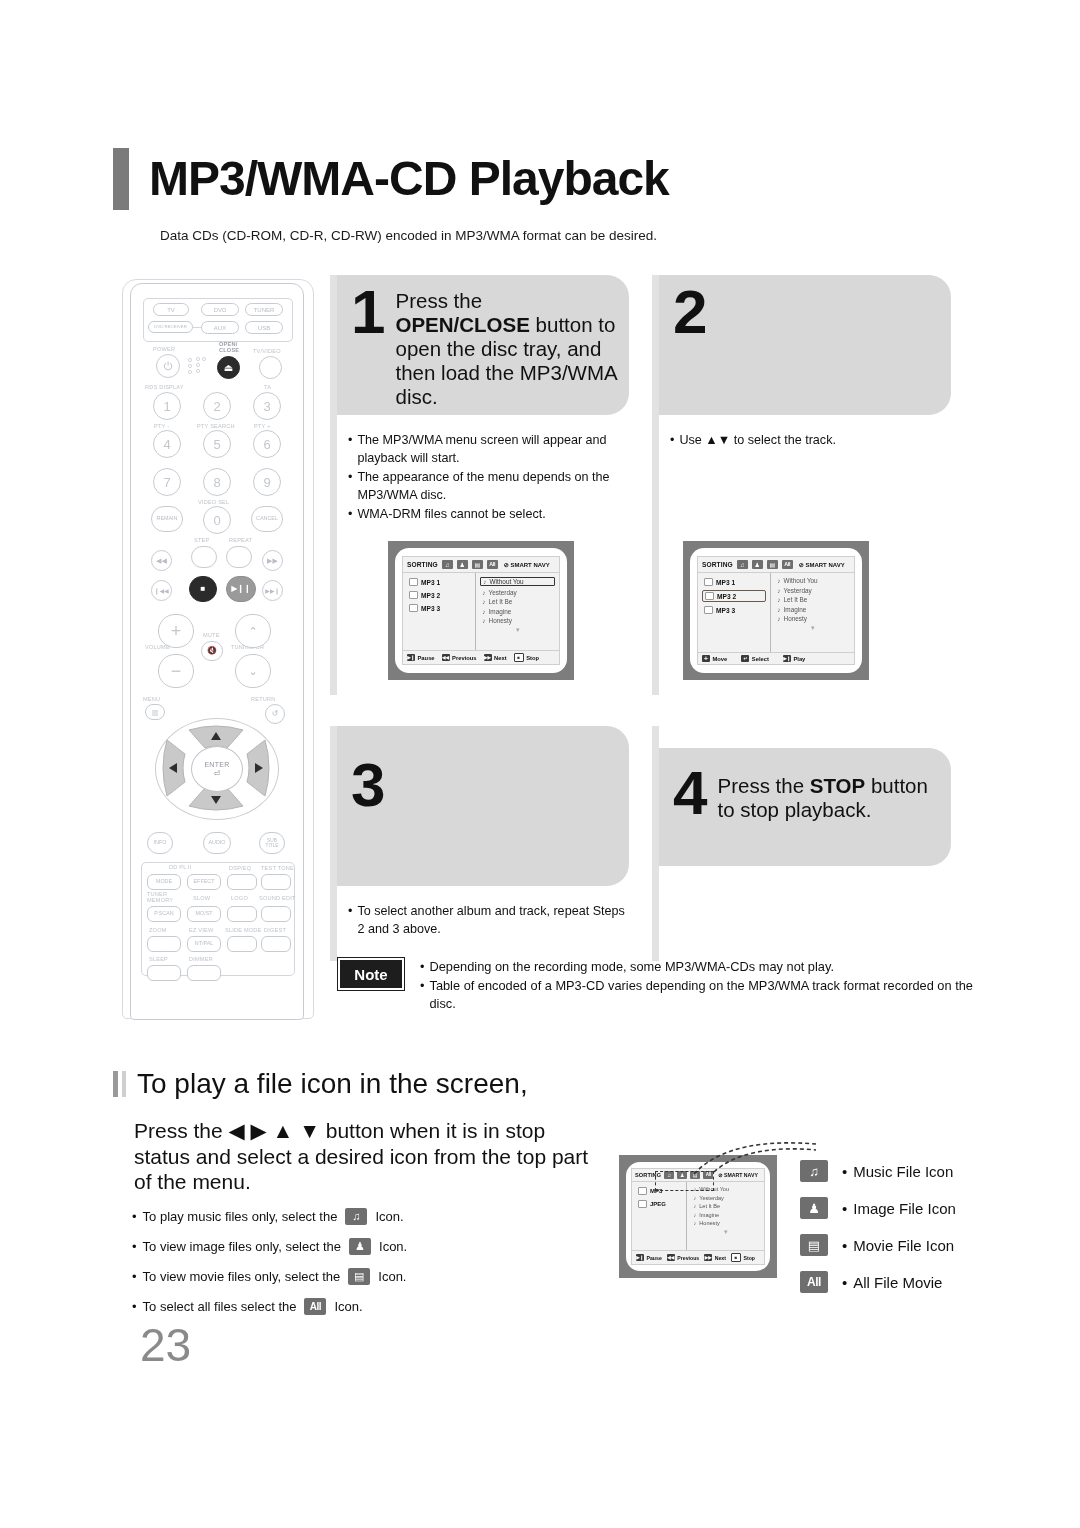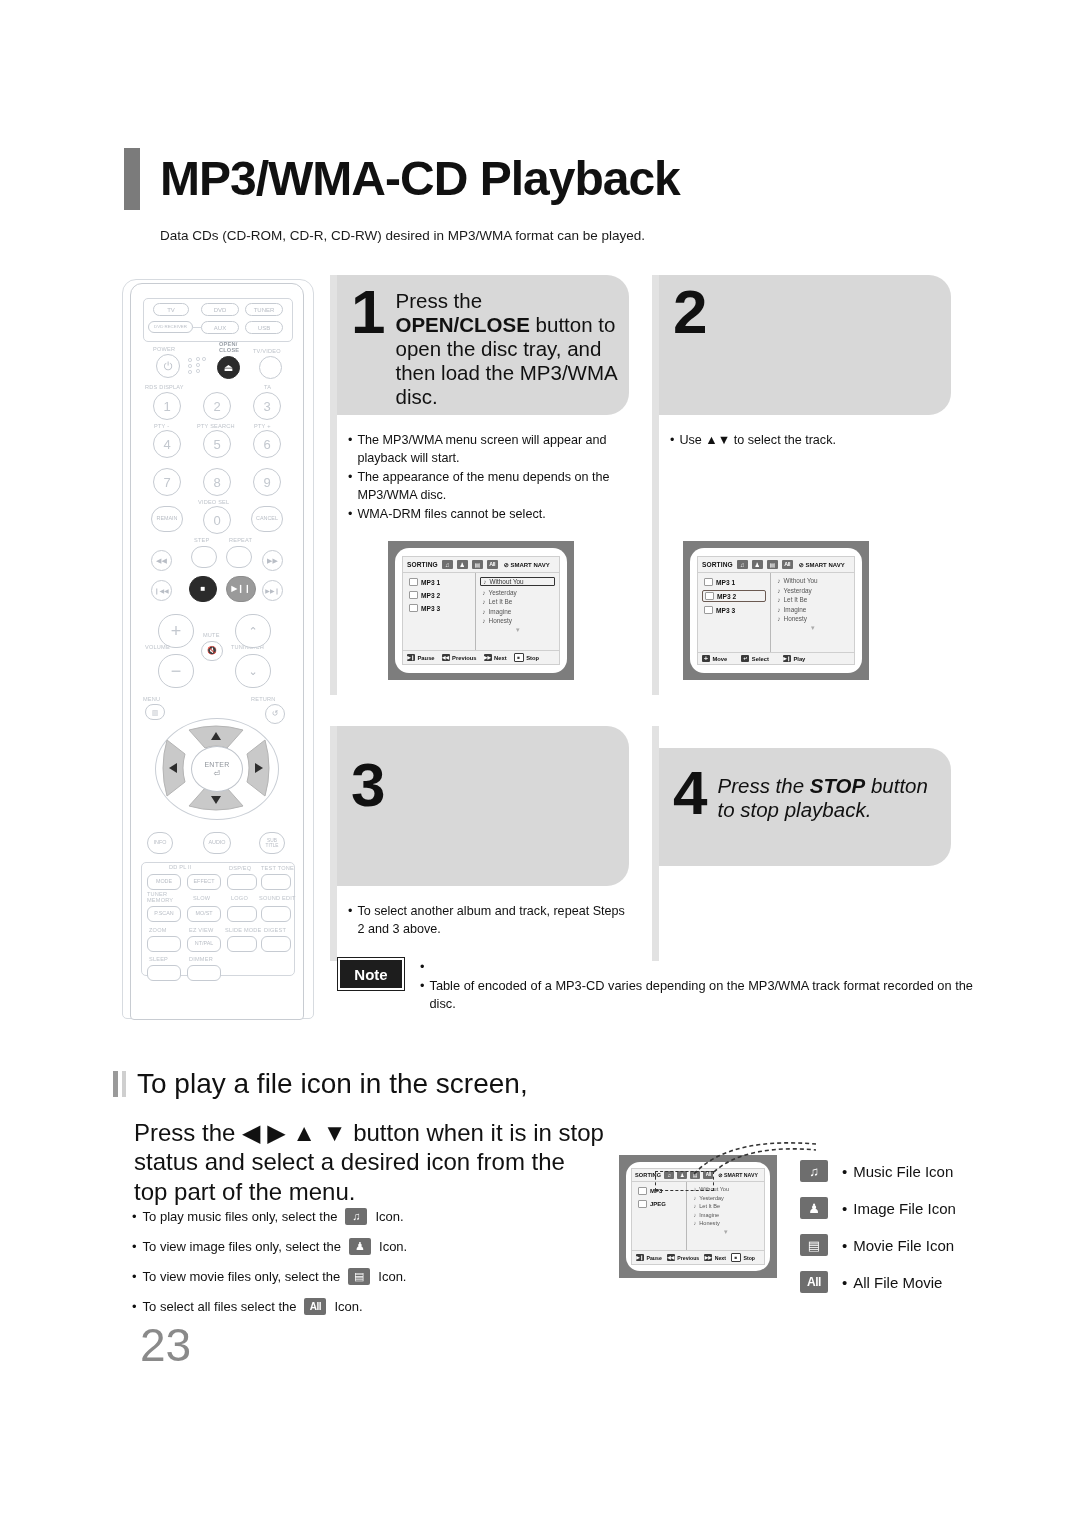"MP3/WMA-CD Playback" #title-block { margin-left: 11px -> none }
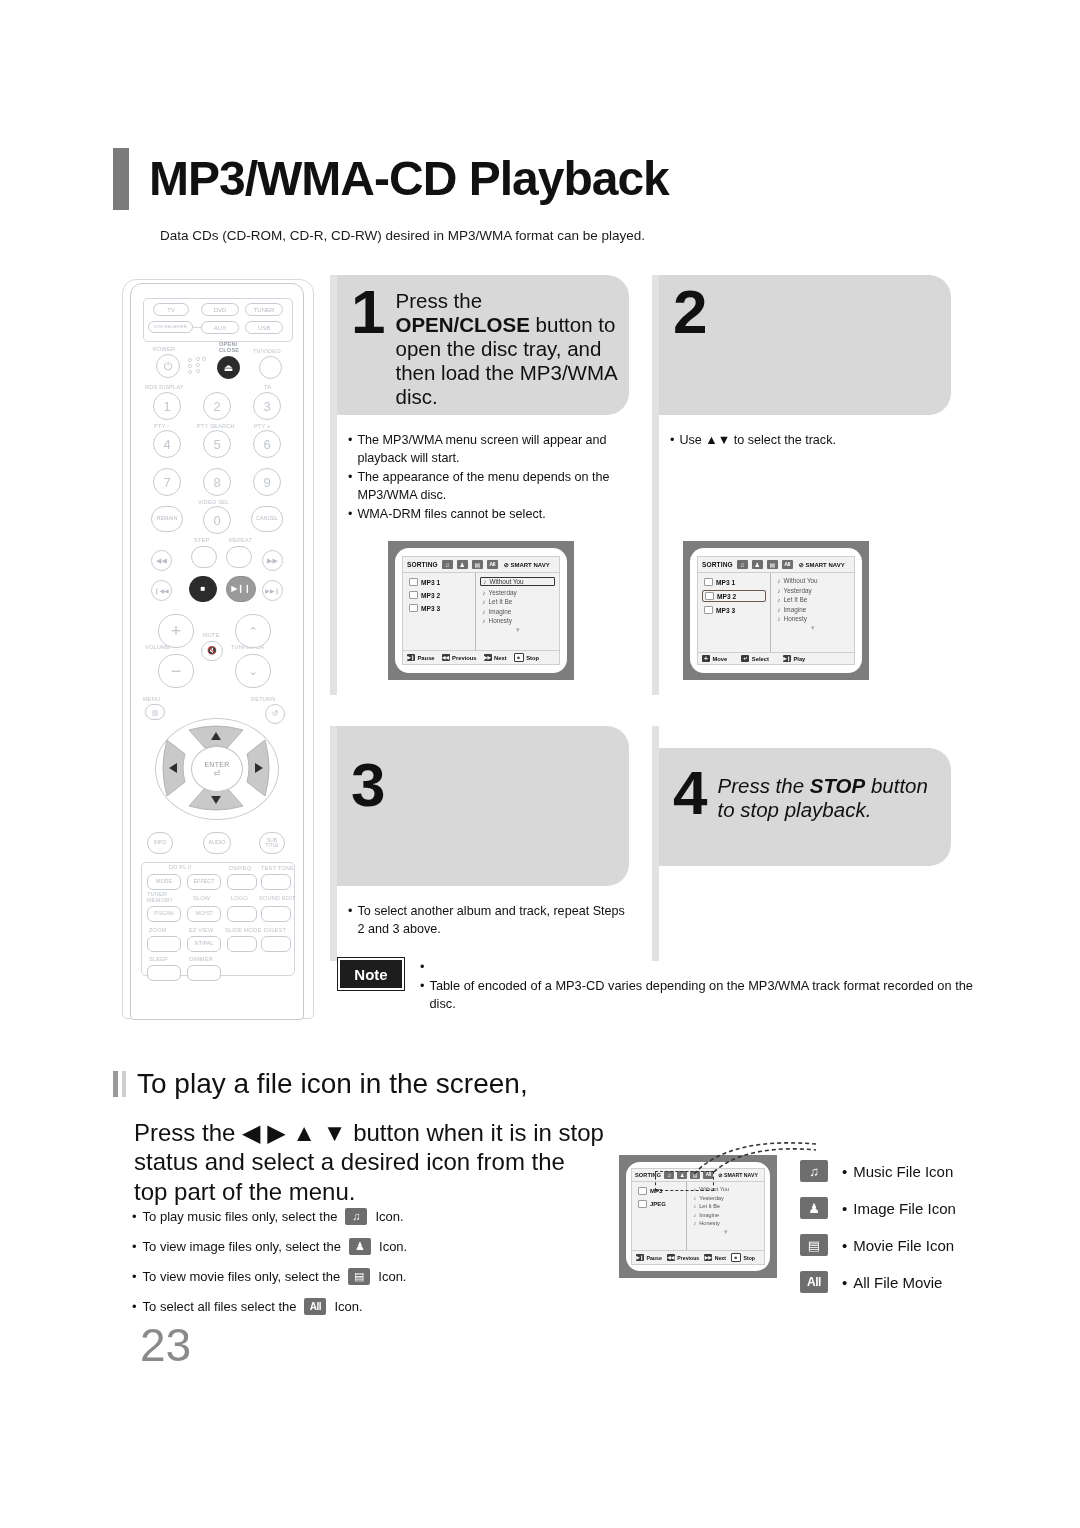"Data CDs (CD-ROM, CD-R, CD-RW)" div { text: desired in MP3/WMA format can be played -> encoded in MP3/WMA format can be desired }
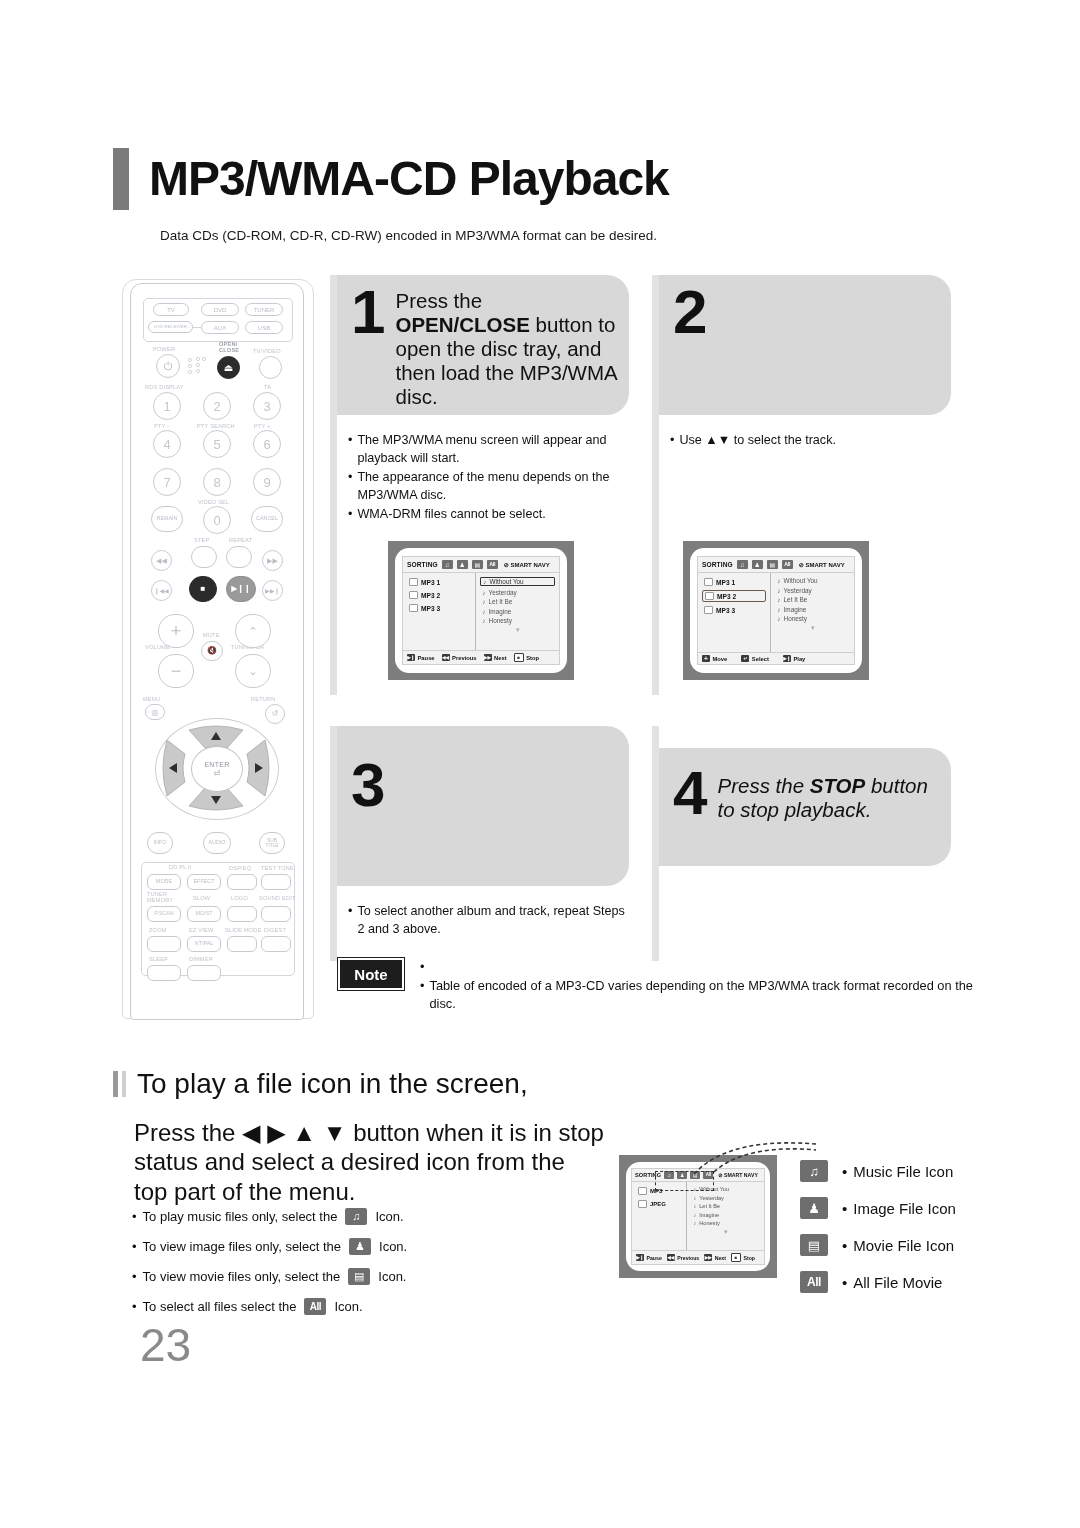"Press the STOP button to" div.steptext { font-style: italic -> none }
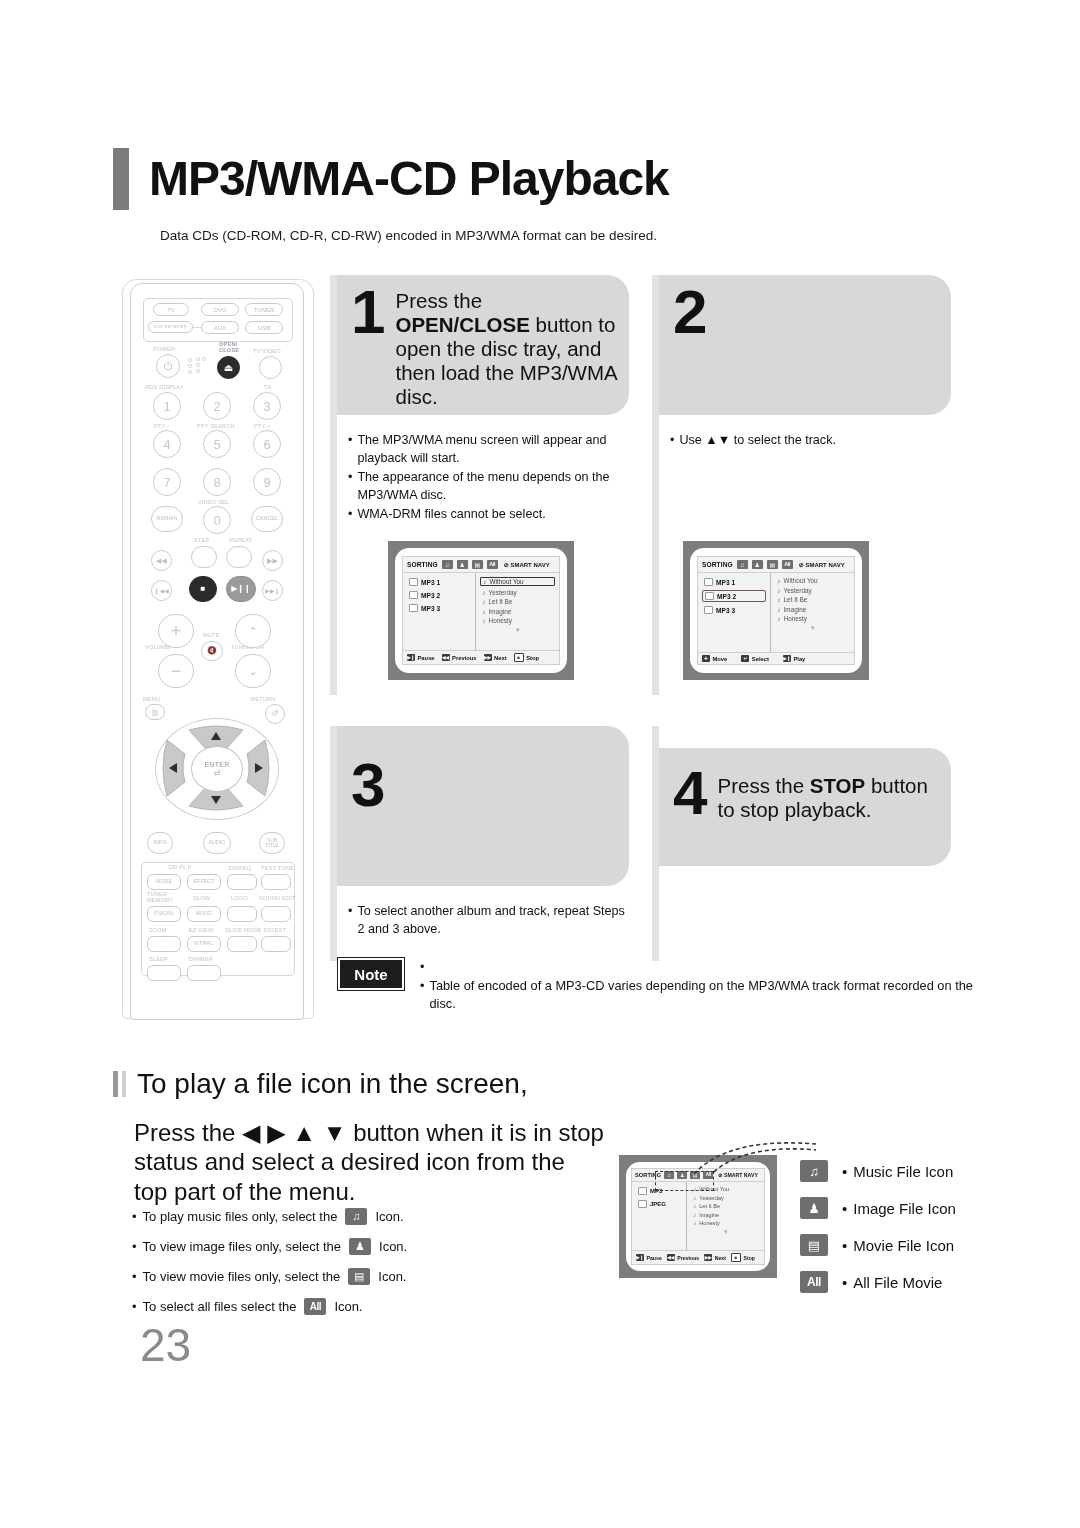"Depending on the recording mode," span { html: none -> <span>Depending on the recording mode, some MP3/WMA-CDs may not play.</span> }
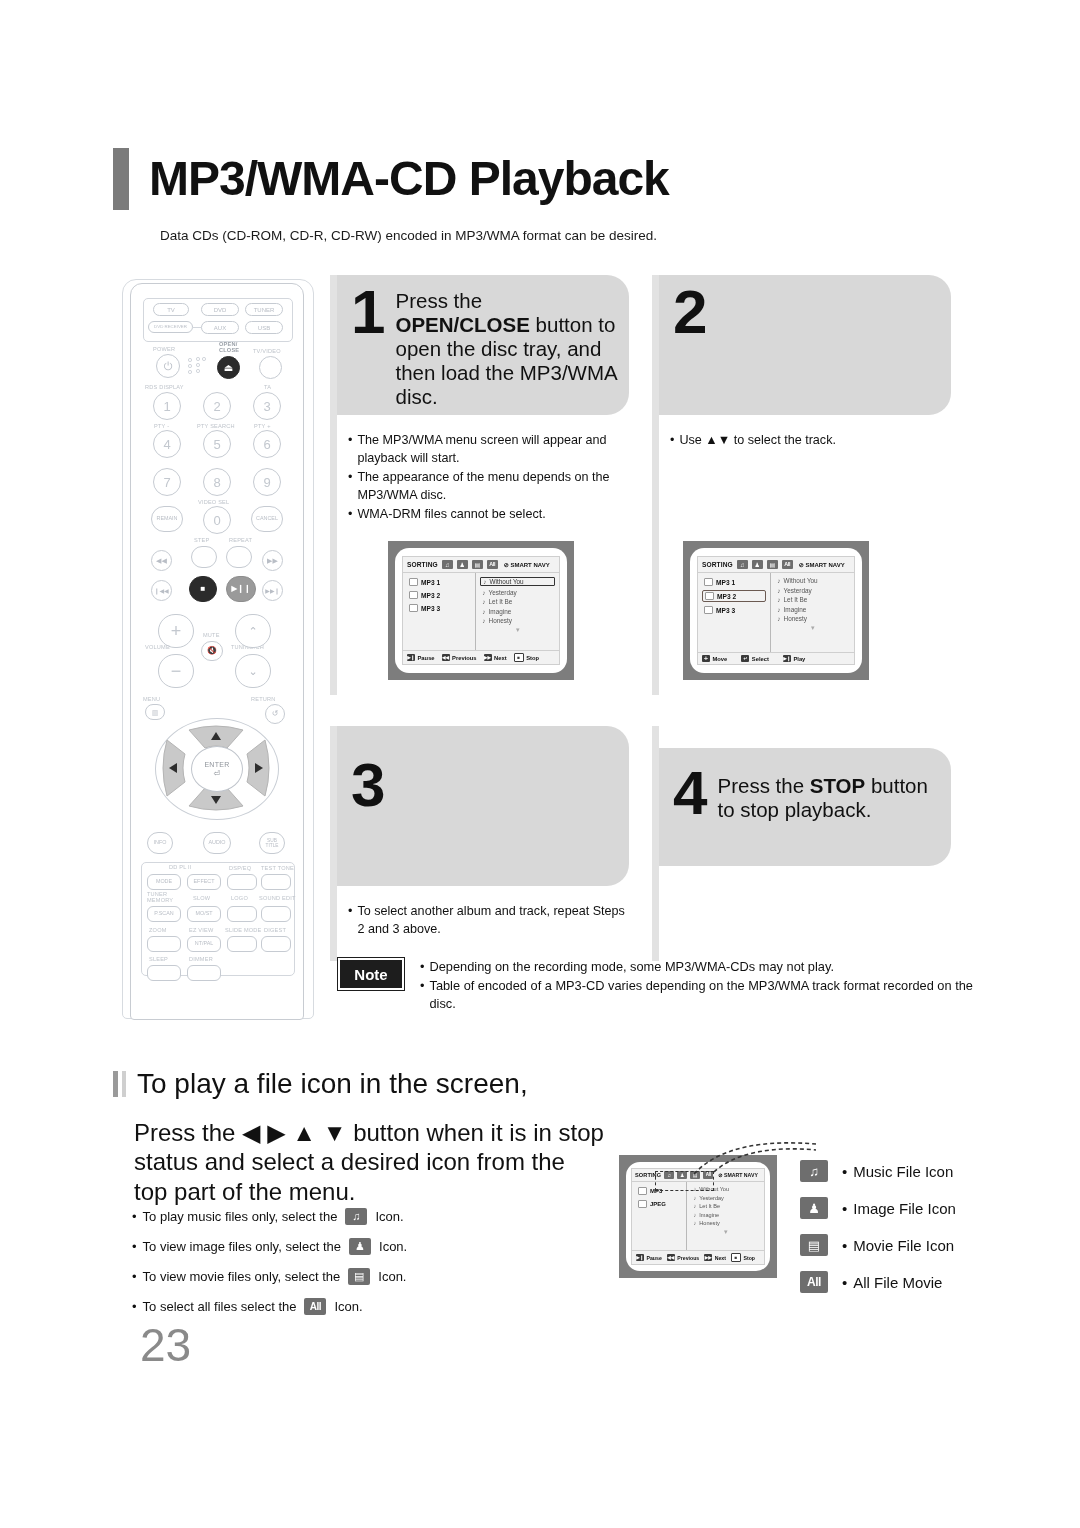"Press the ◀ ▶ ▲" #sec2-para { font-size: 24px -> 21px }
